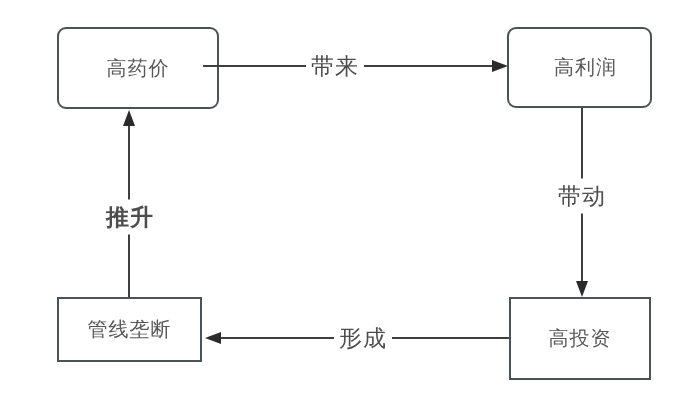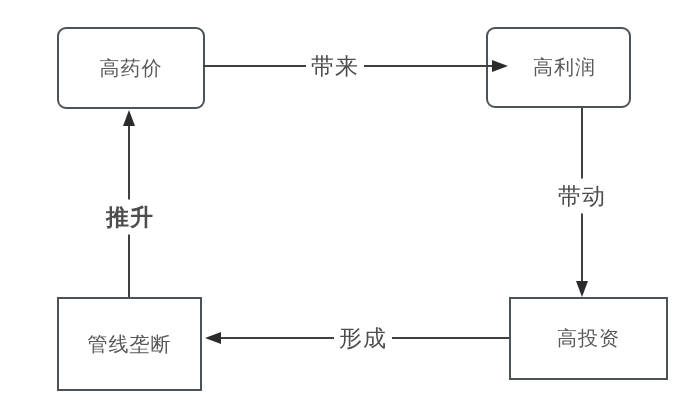"高药价" #node-tl { width: 148px -> 162px }
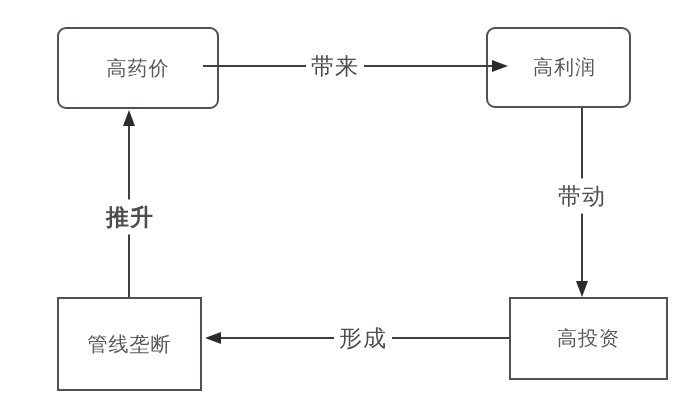"高利润" #node-tr { left: 486px -> 507px }
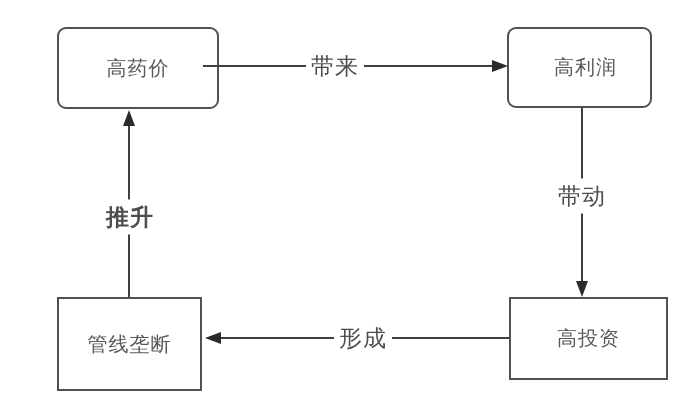"管线垄断" #node-bl { height: 94px -> 65px }
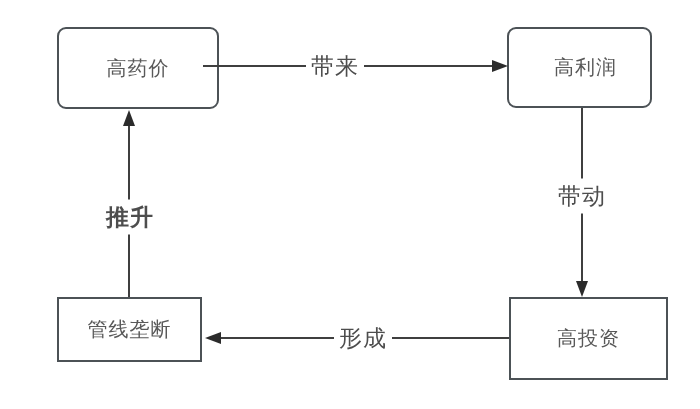"高投资" #node-br { width: 159px -> 142px }
